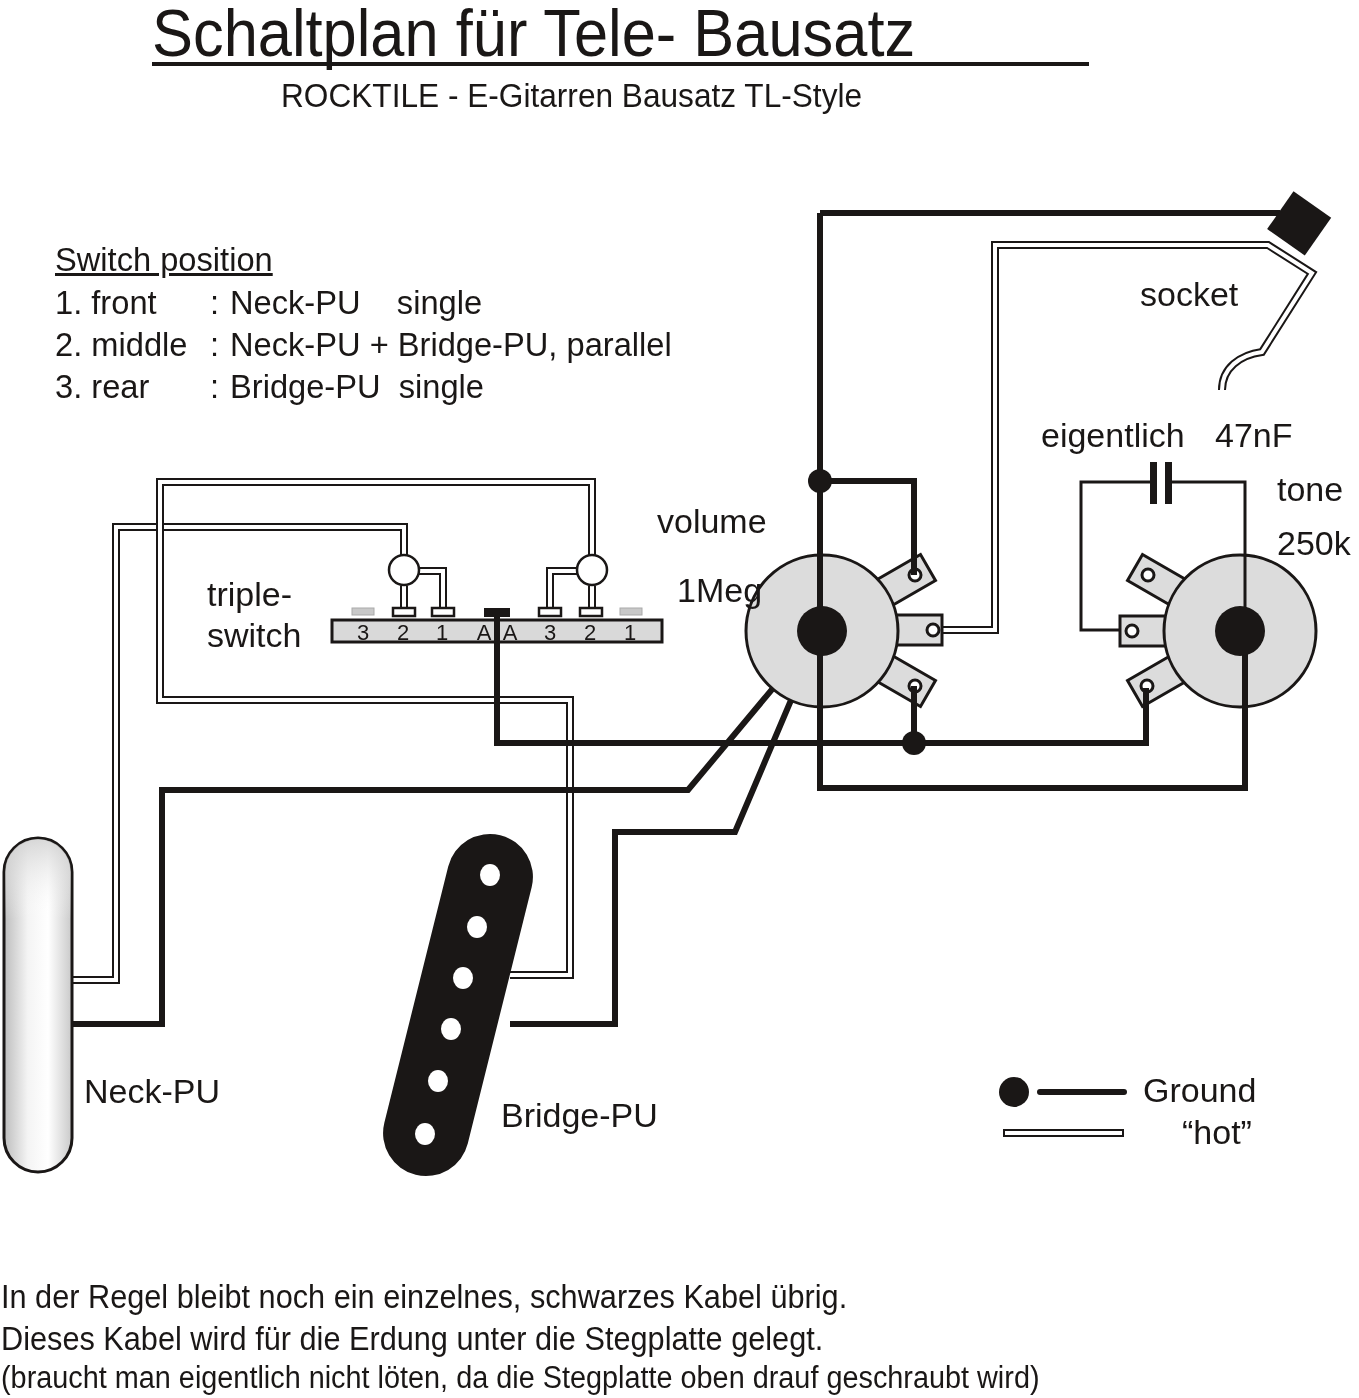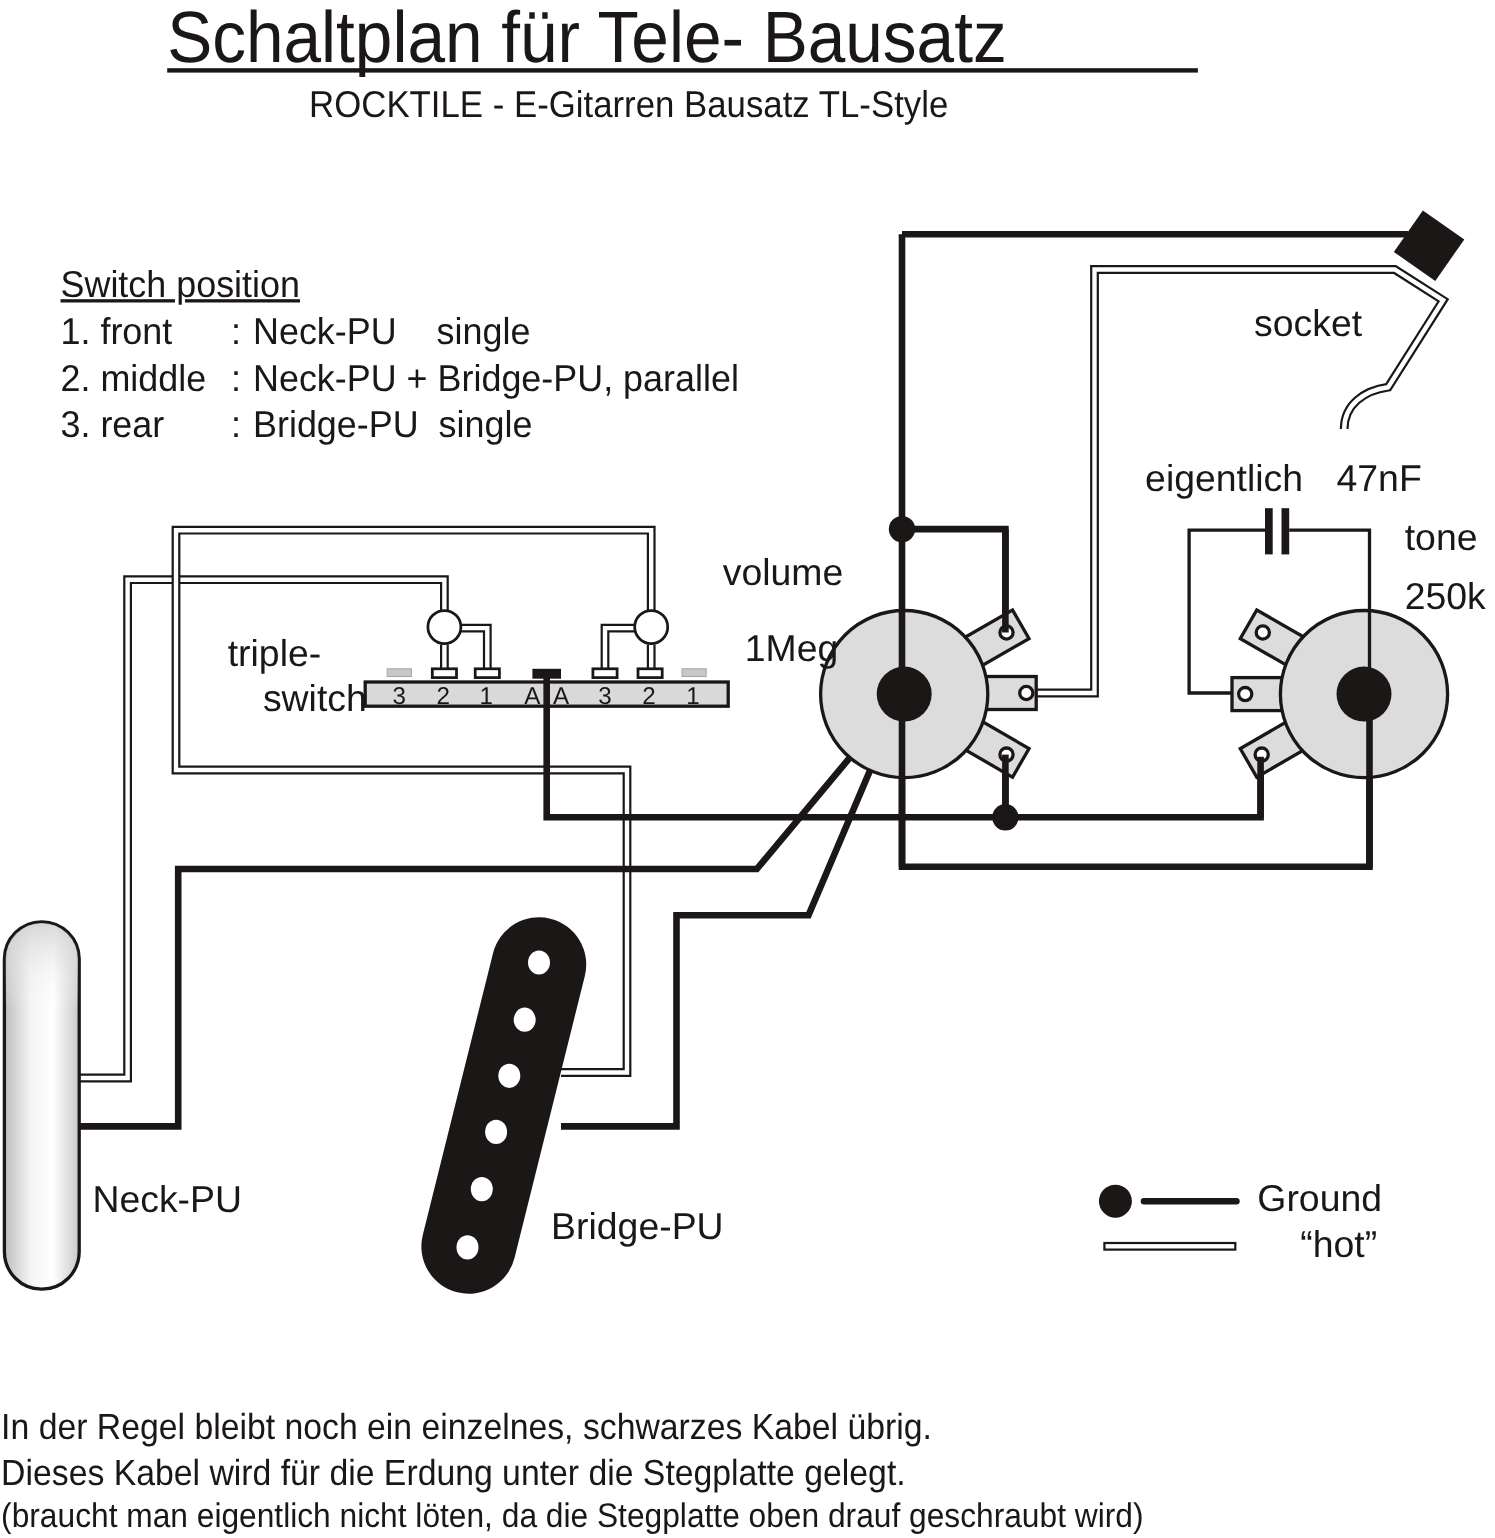"switch" div.txt { margin-left: 32px -> none }
